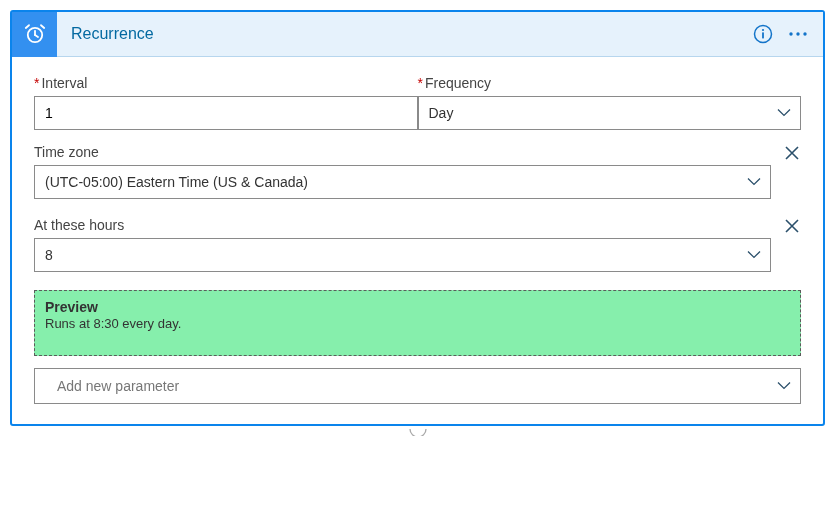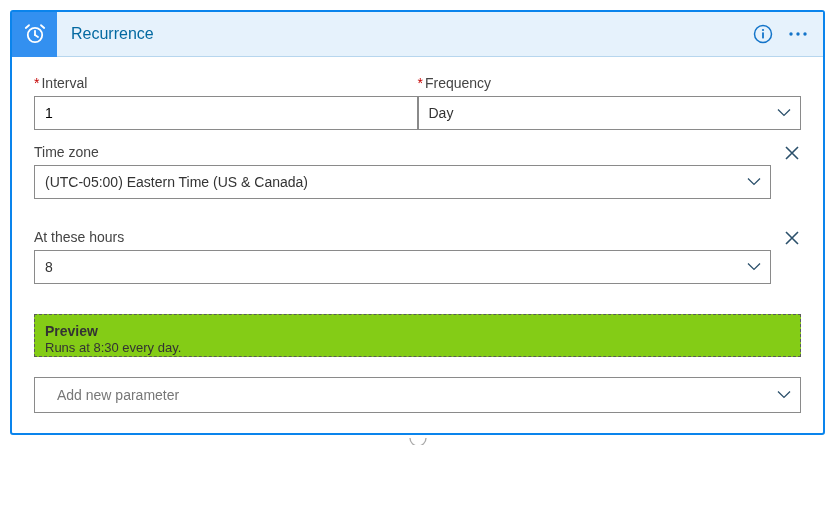"Time zone" .field-with-remove { margin-bottom: 30px -> 18px }
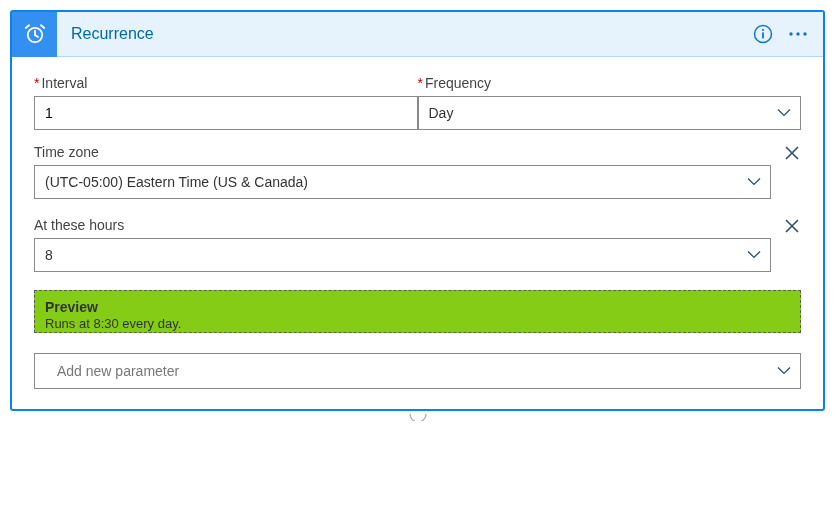"Preview" .preview-box { background: #84cc16 -> #86efac; margin-bottom: 20px -> 12px; padding: 8px 10px 1px 10px -> 8px 10px 24px 10px }
